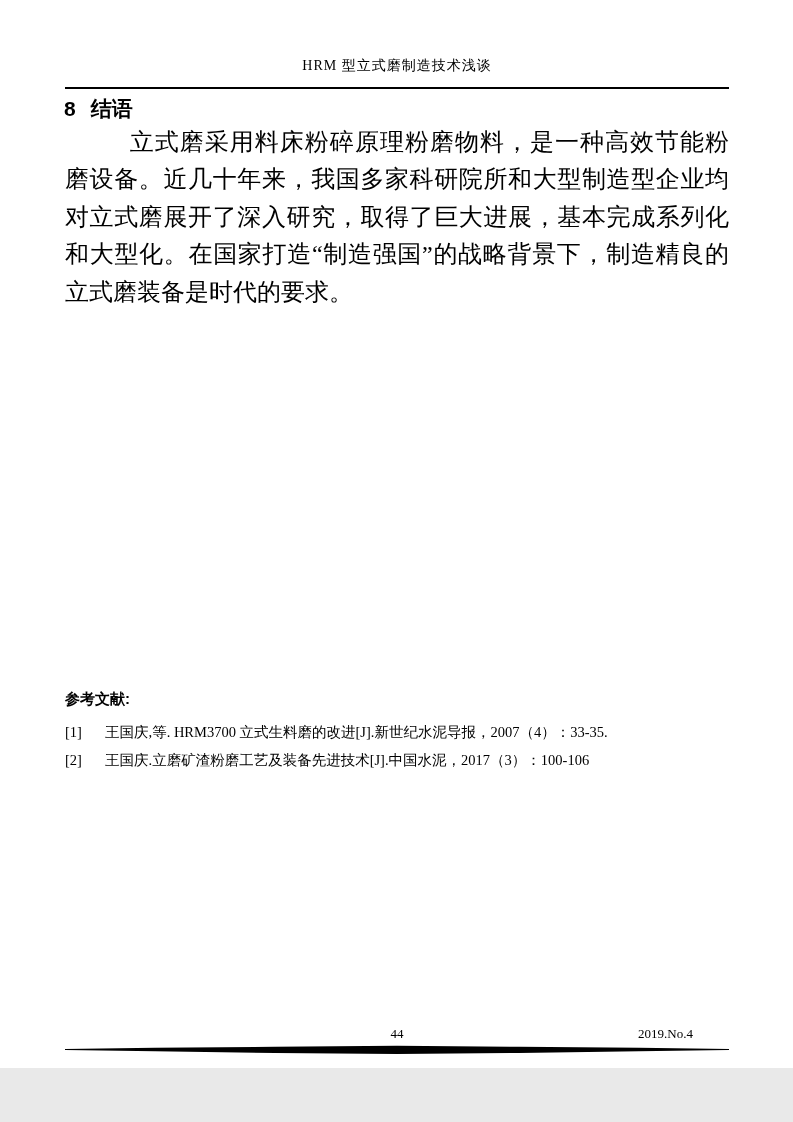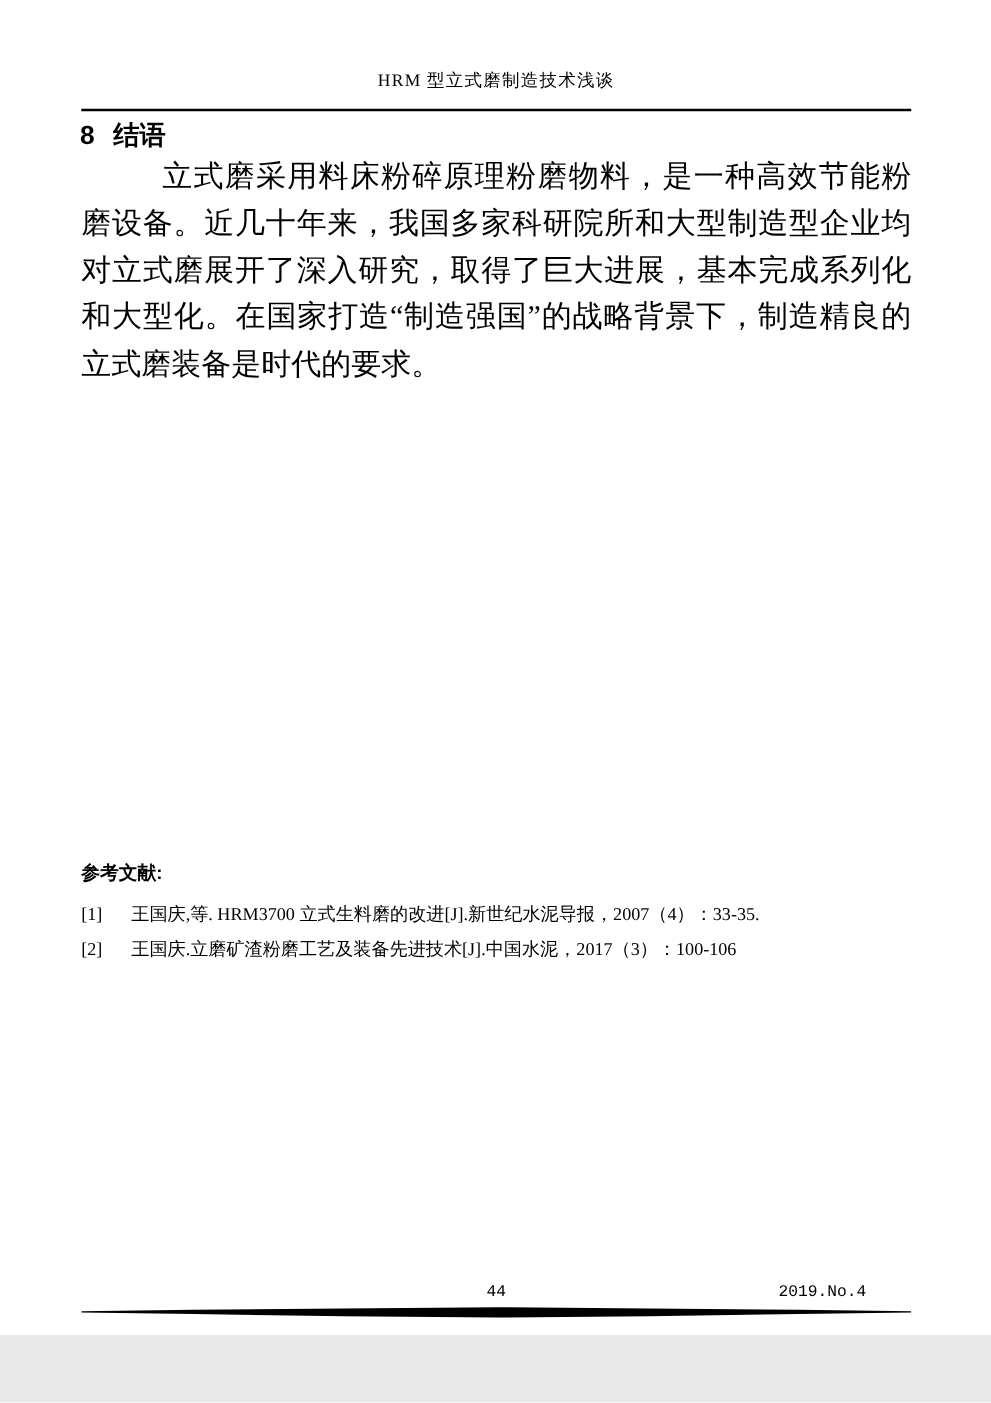"44" .footer-row { font-family: Liberation Mono, monospace -> Liberation Serif, serif }
